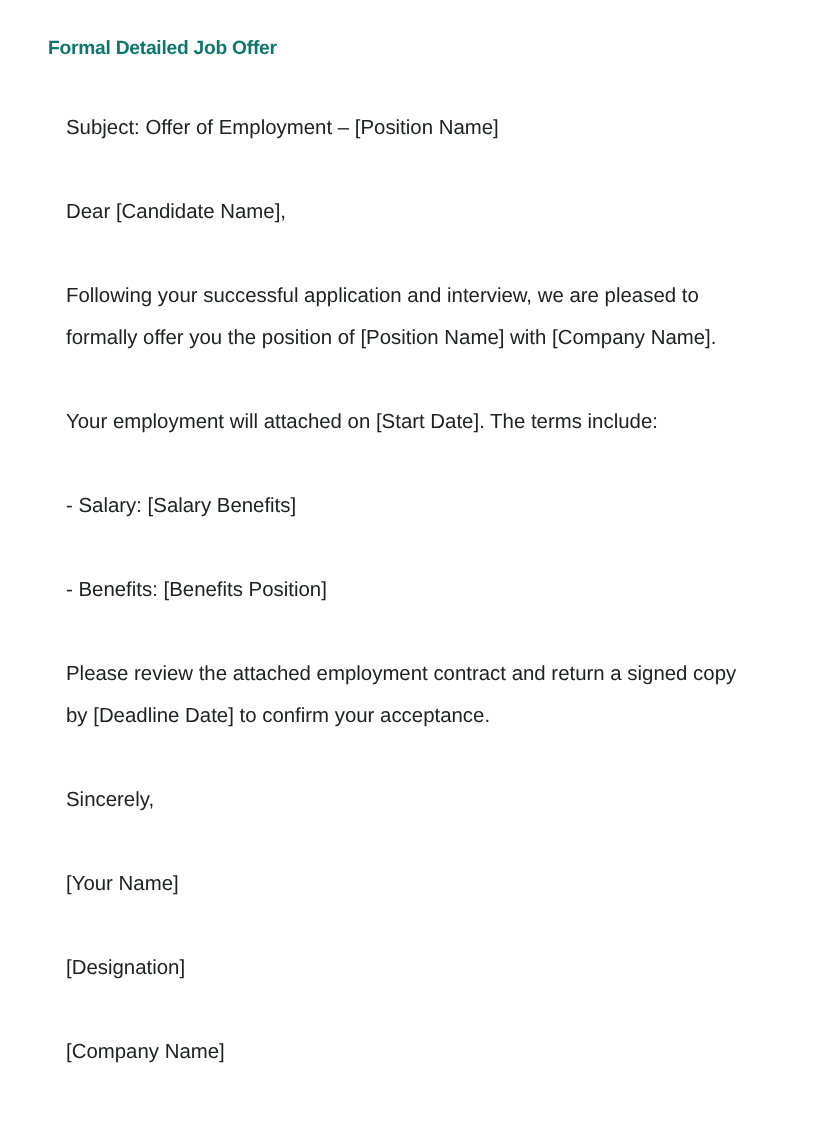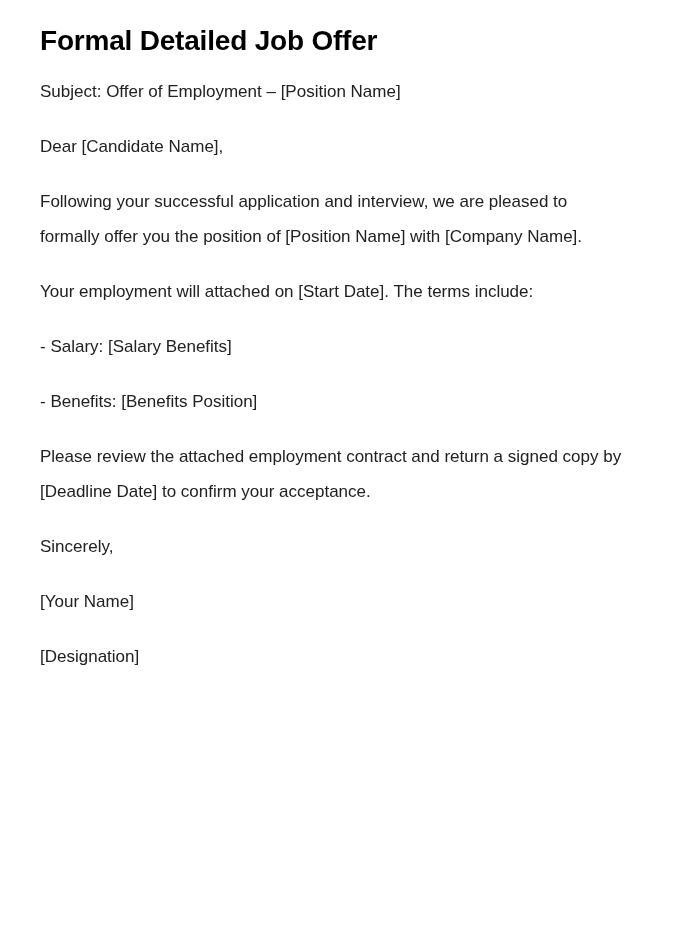"Formal Detailed Job Offer" .doc-title { color: #000000 -> #0f766e; font-size: 28px -> 16px }
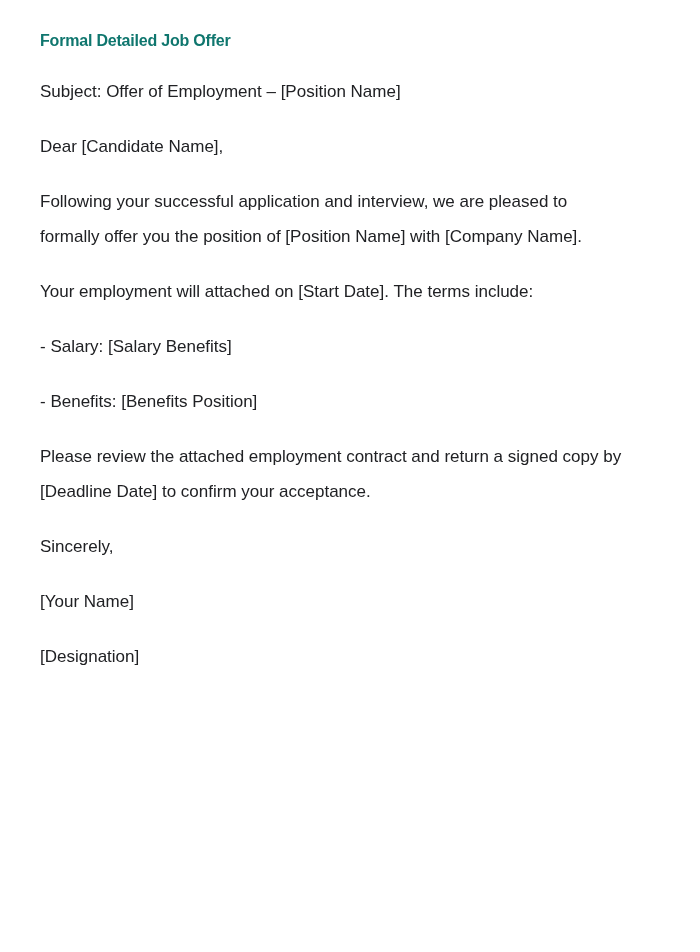"Subject: Offer of Employment –" .para { margin: 0 -> 15px }
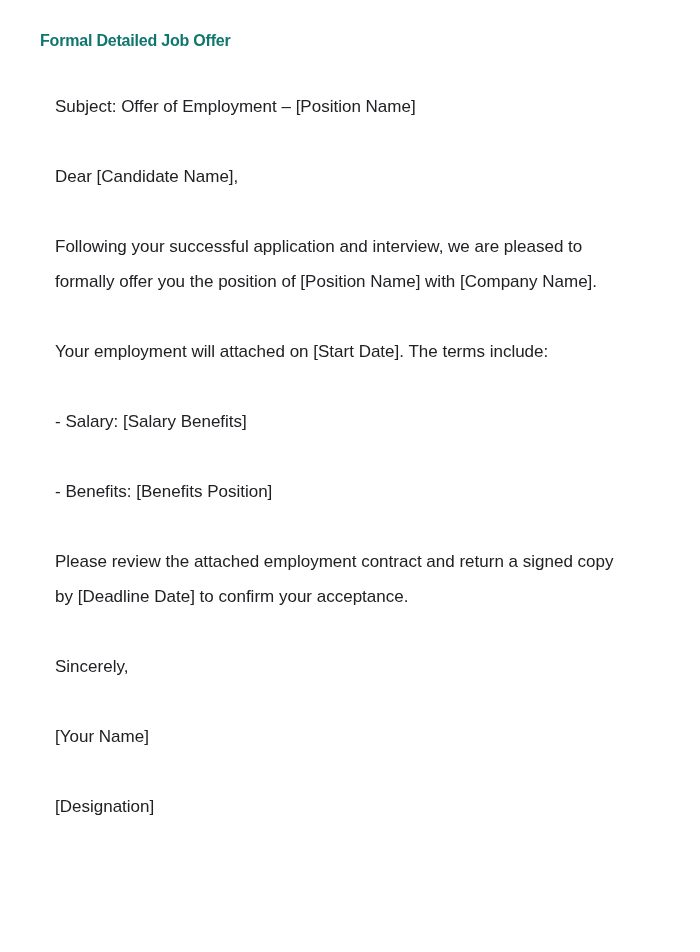"[Company Name]" p.para { html: none -> <p>[Company Name]</p> }
